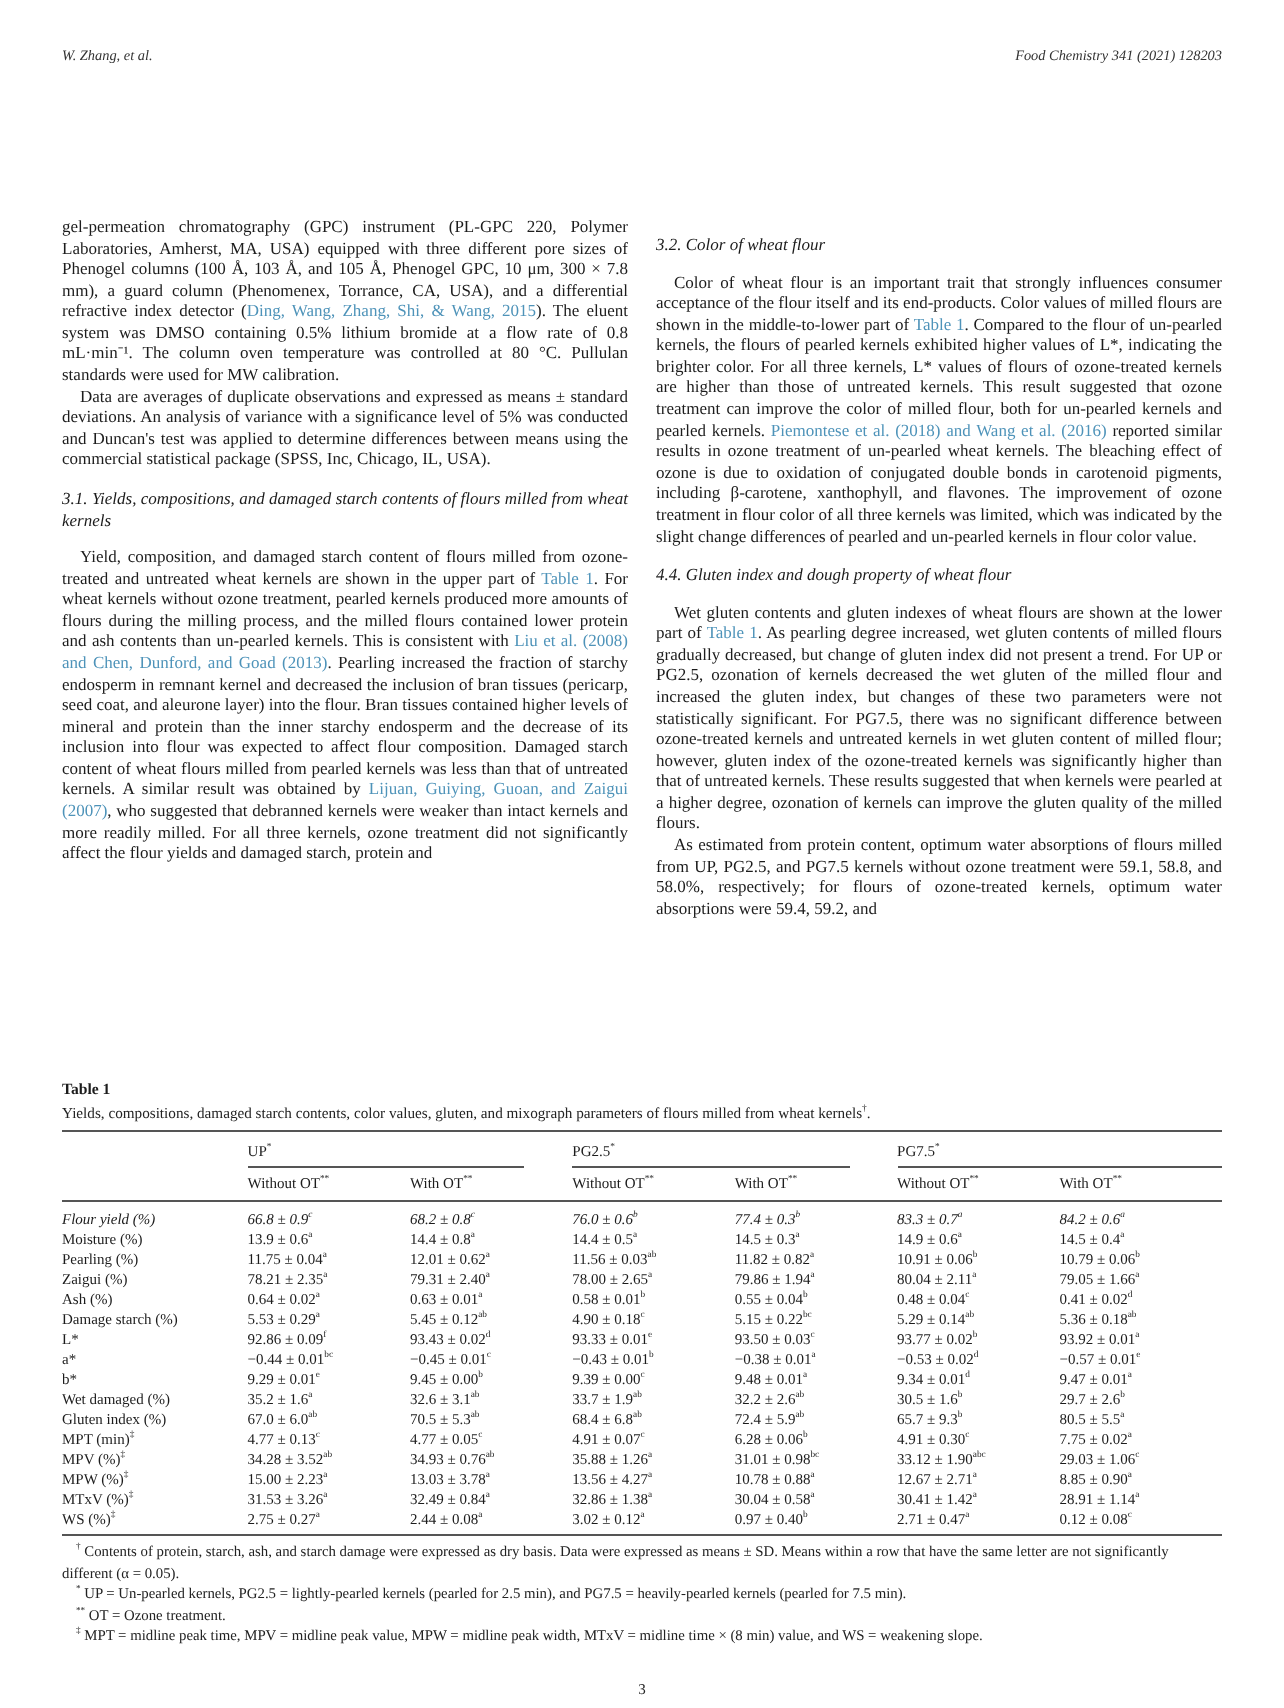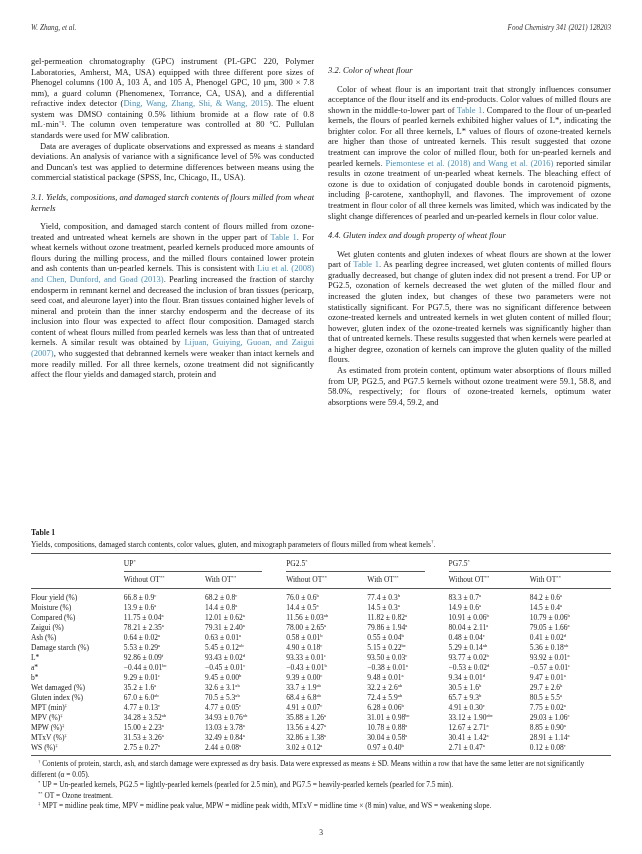"W. Zhang, et al." header { margin-bottom: 24px -> 36px }
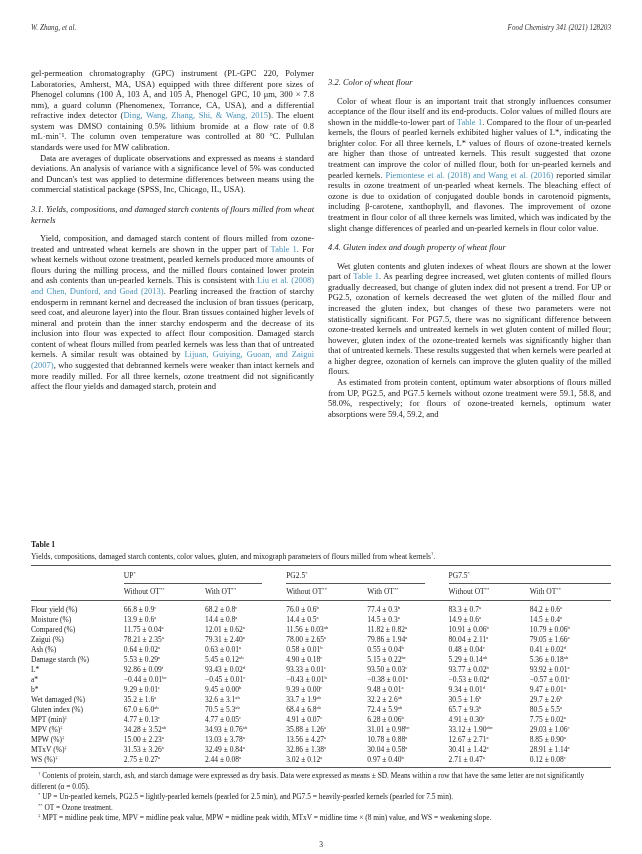"gel-permeation chromatography (GPC)" .col { margin-top: none -> 40px }
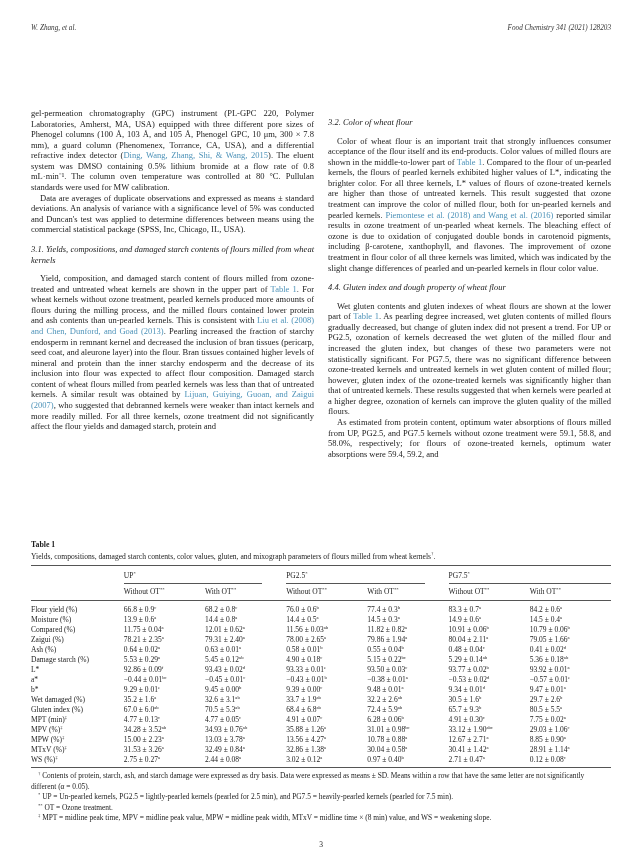"Flour yield (%)" tbody tr:first-child th, tbody tr:first-child td { font-style: none -> italic }
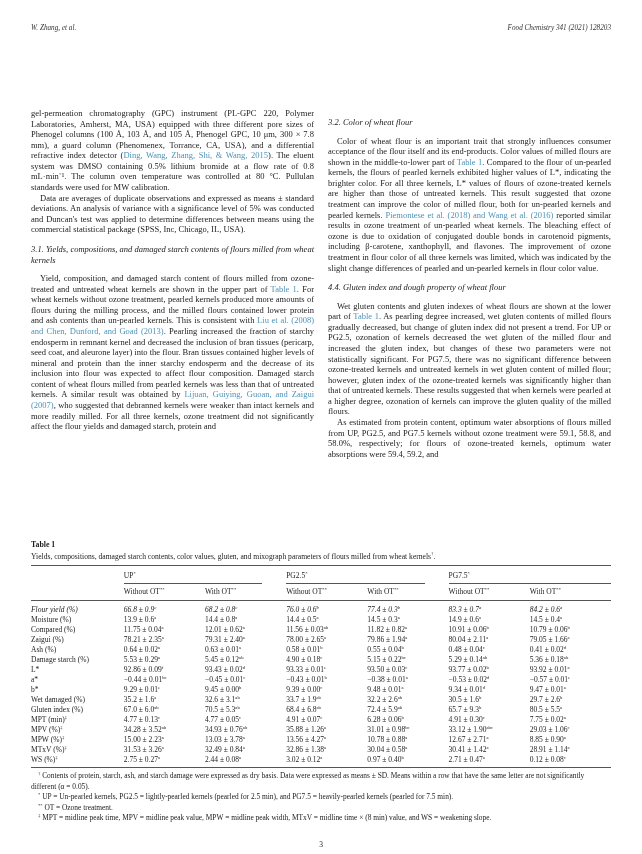"Compared (%)" th { text: Compared -> Pearling }
